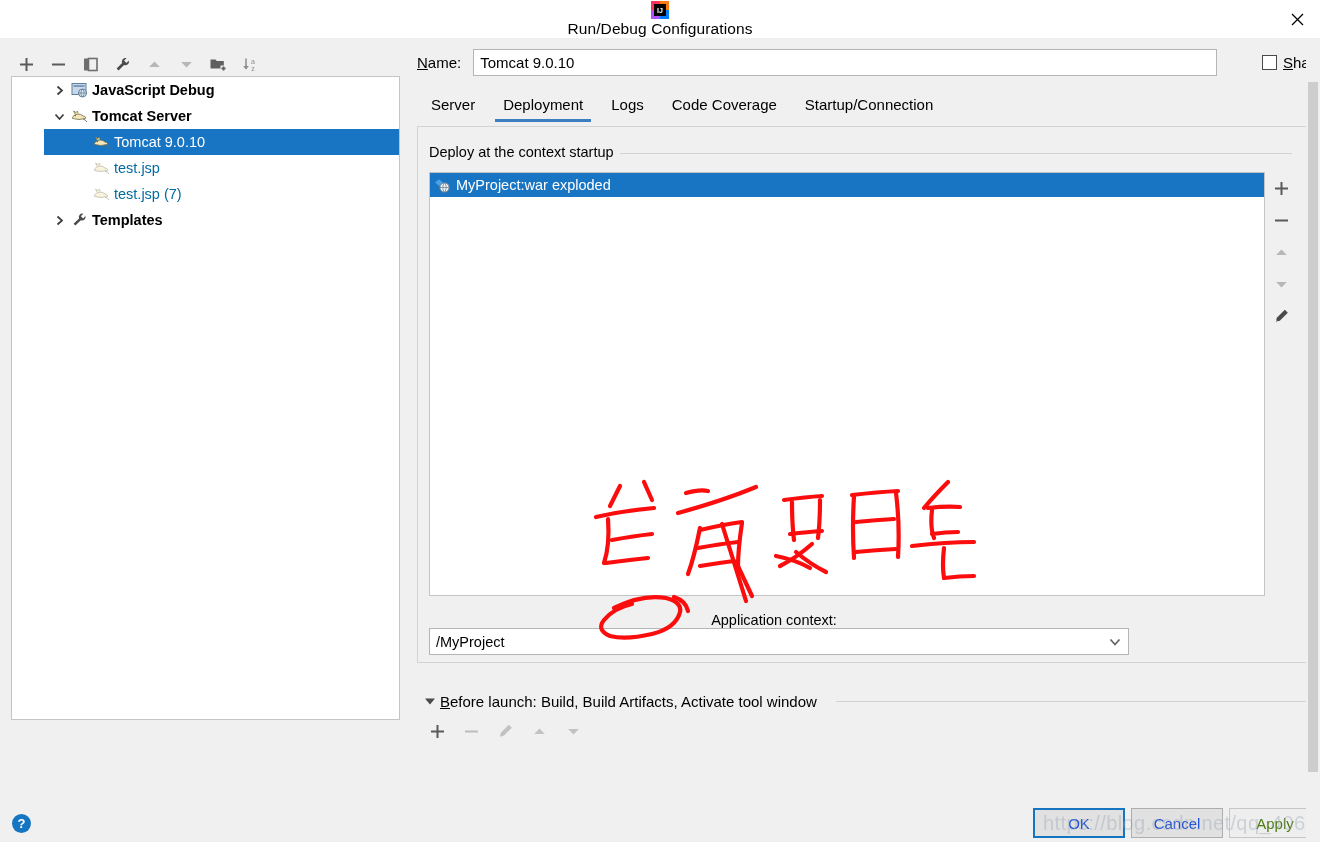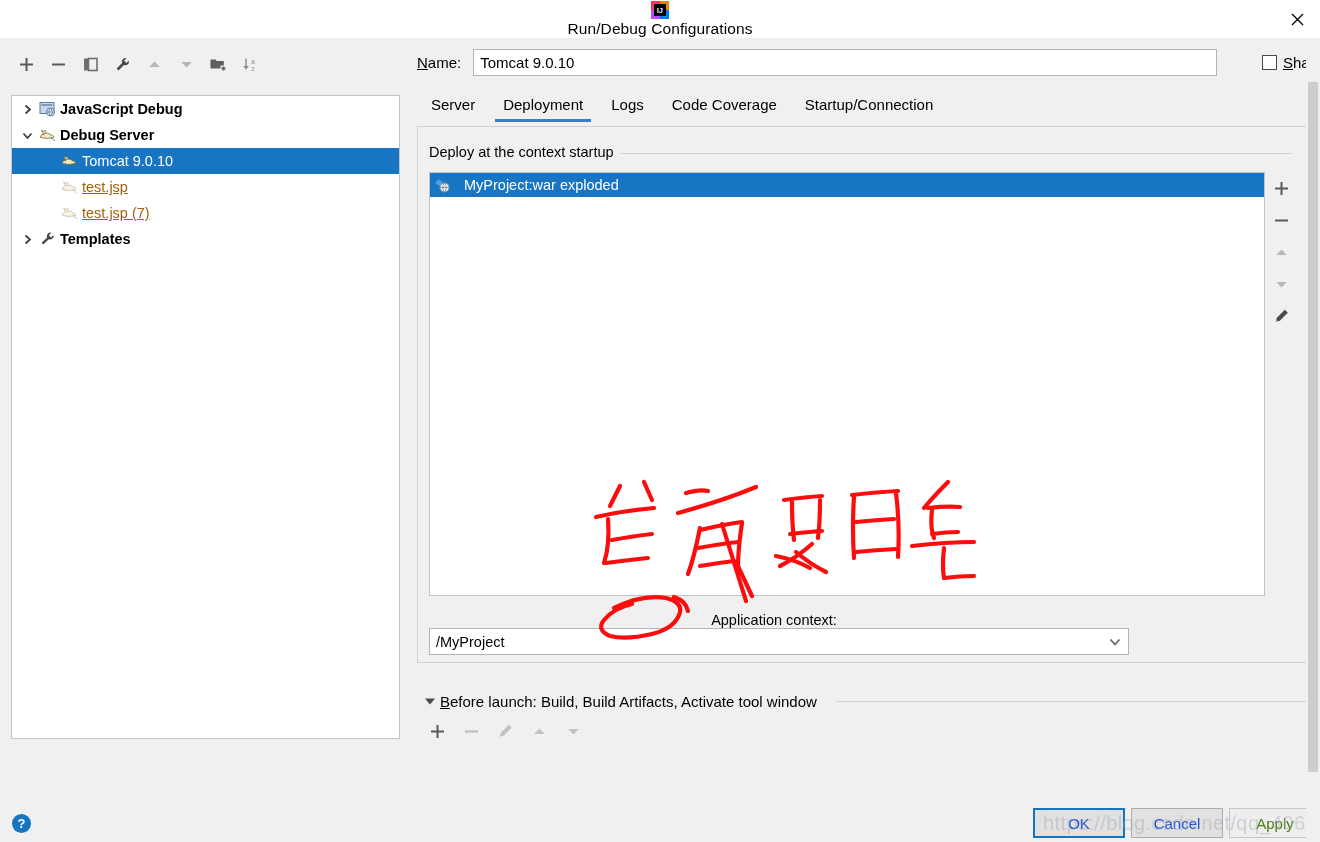"JavaScript Debug" .tree-panel { padding-left: none -> 32px; top: 95px -> 76px }
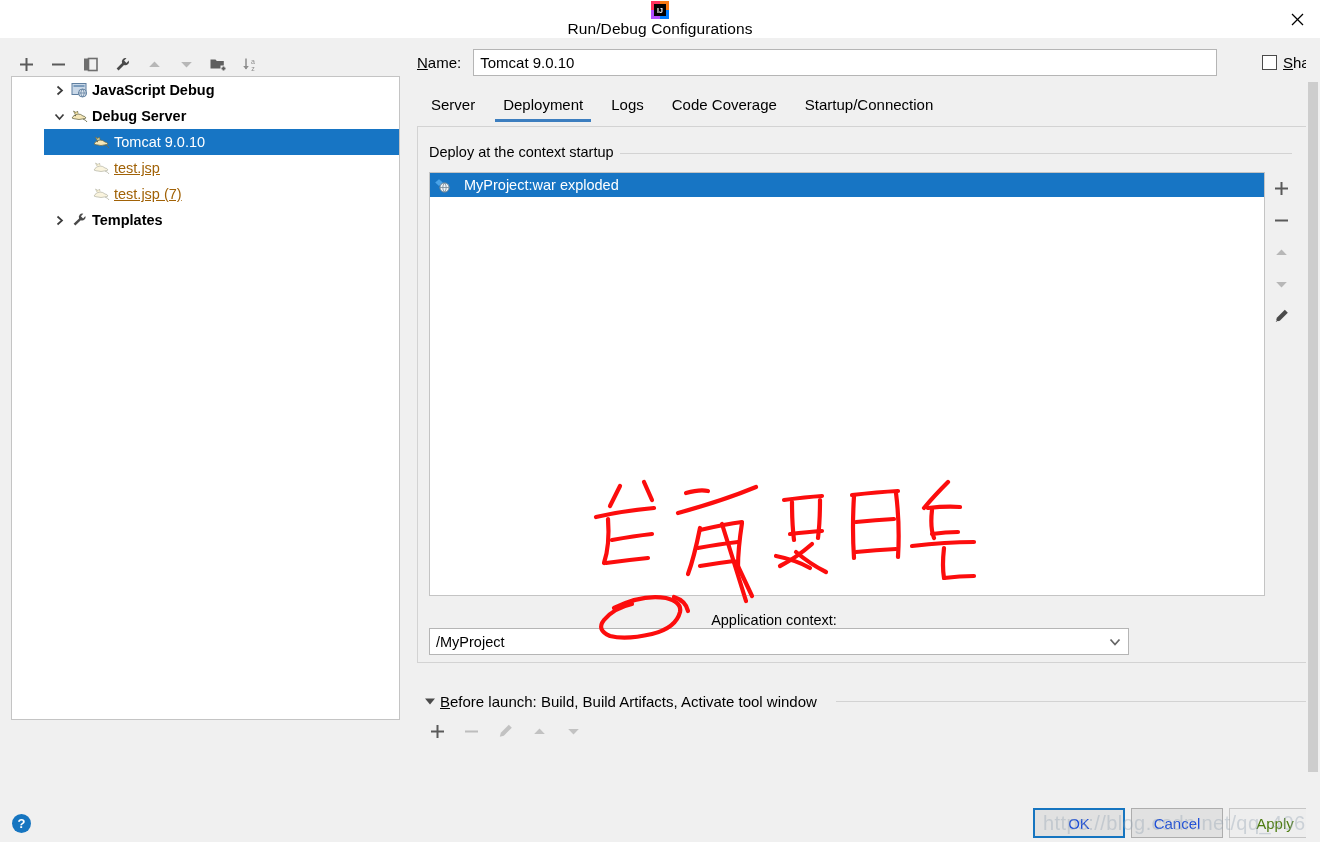"Debug Server" span.tree-label { text: Debug -> Tomcat }
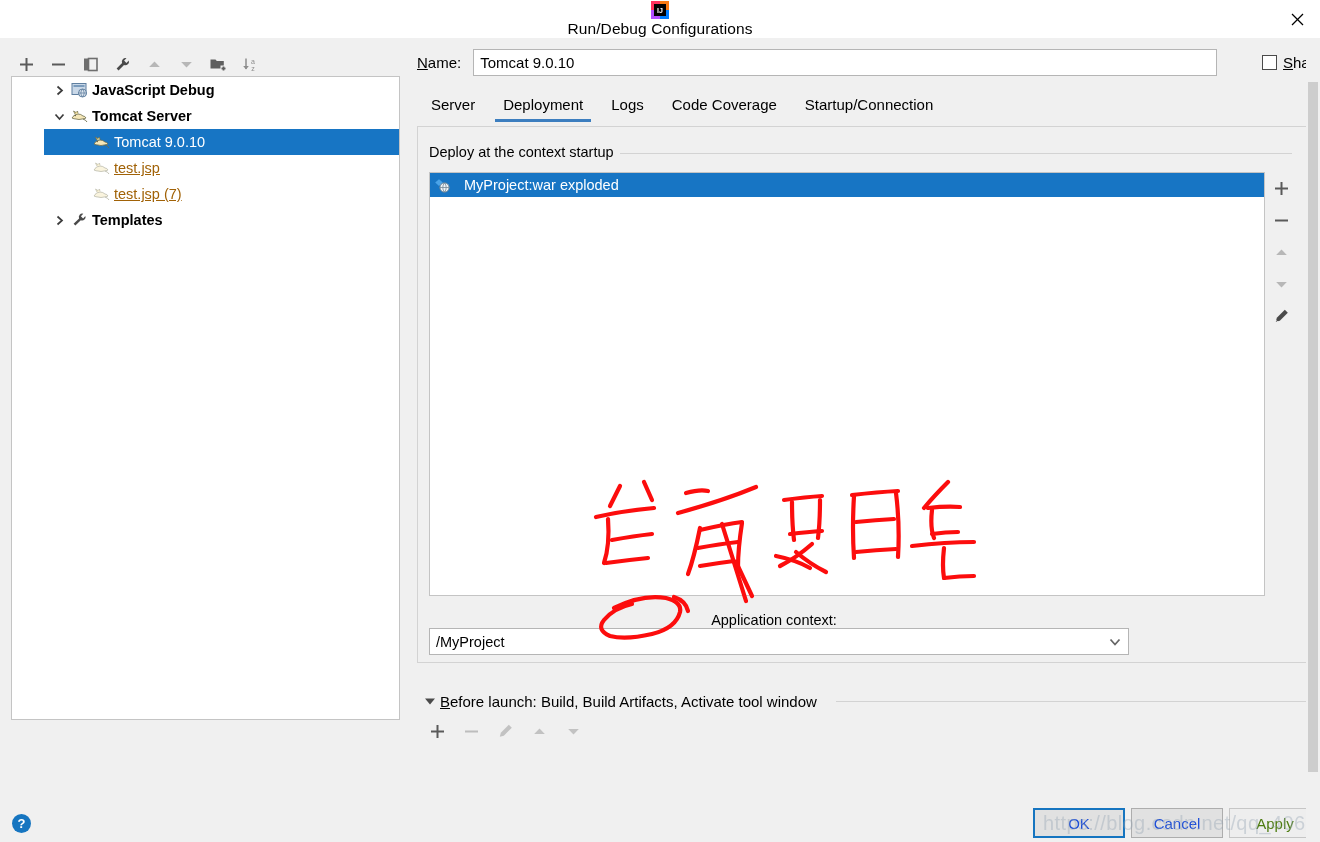"test.jsp" .tree-label.dim { color: #a16207 -> #0369a1; text-decoration: underline -> none }
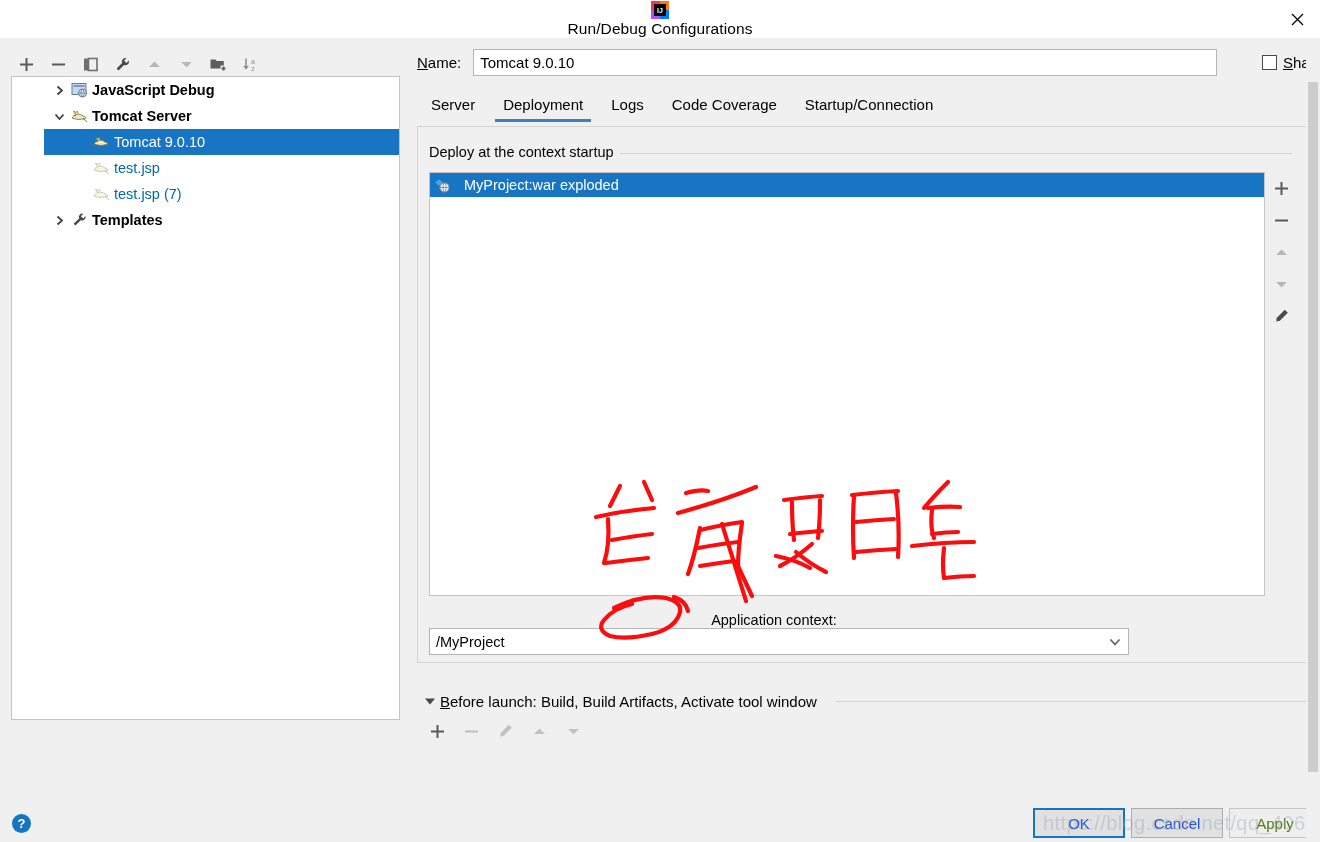"MyProject:war exploded" .deploy-item.selected { gap: 8px -> none }
